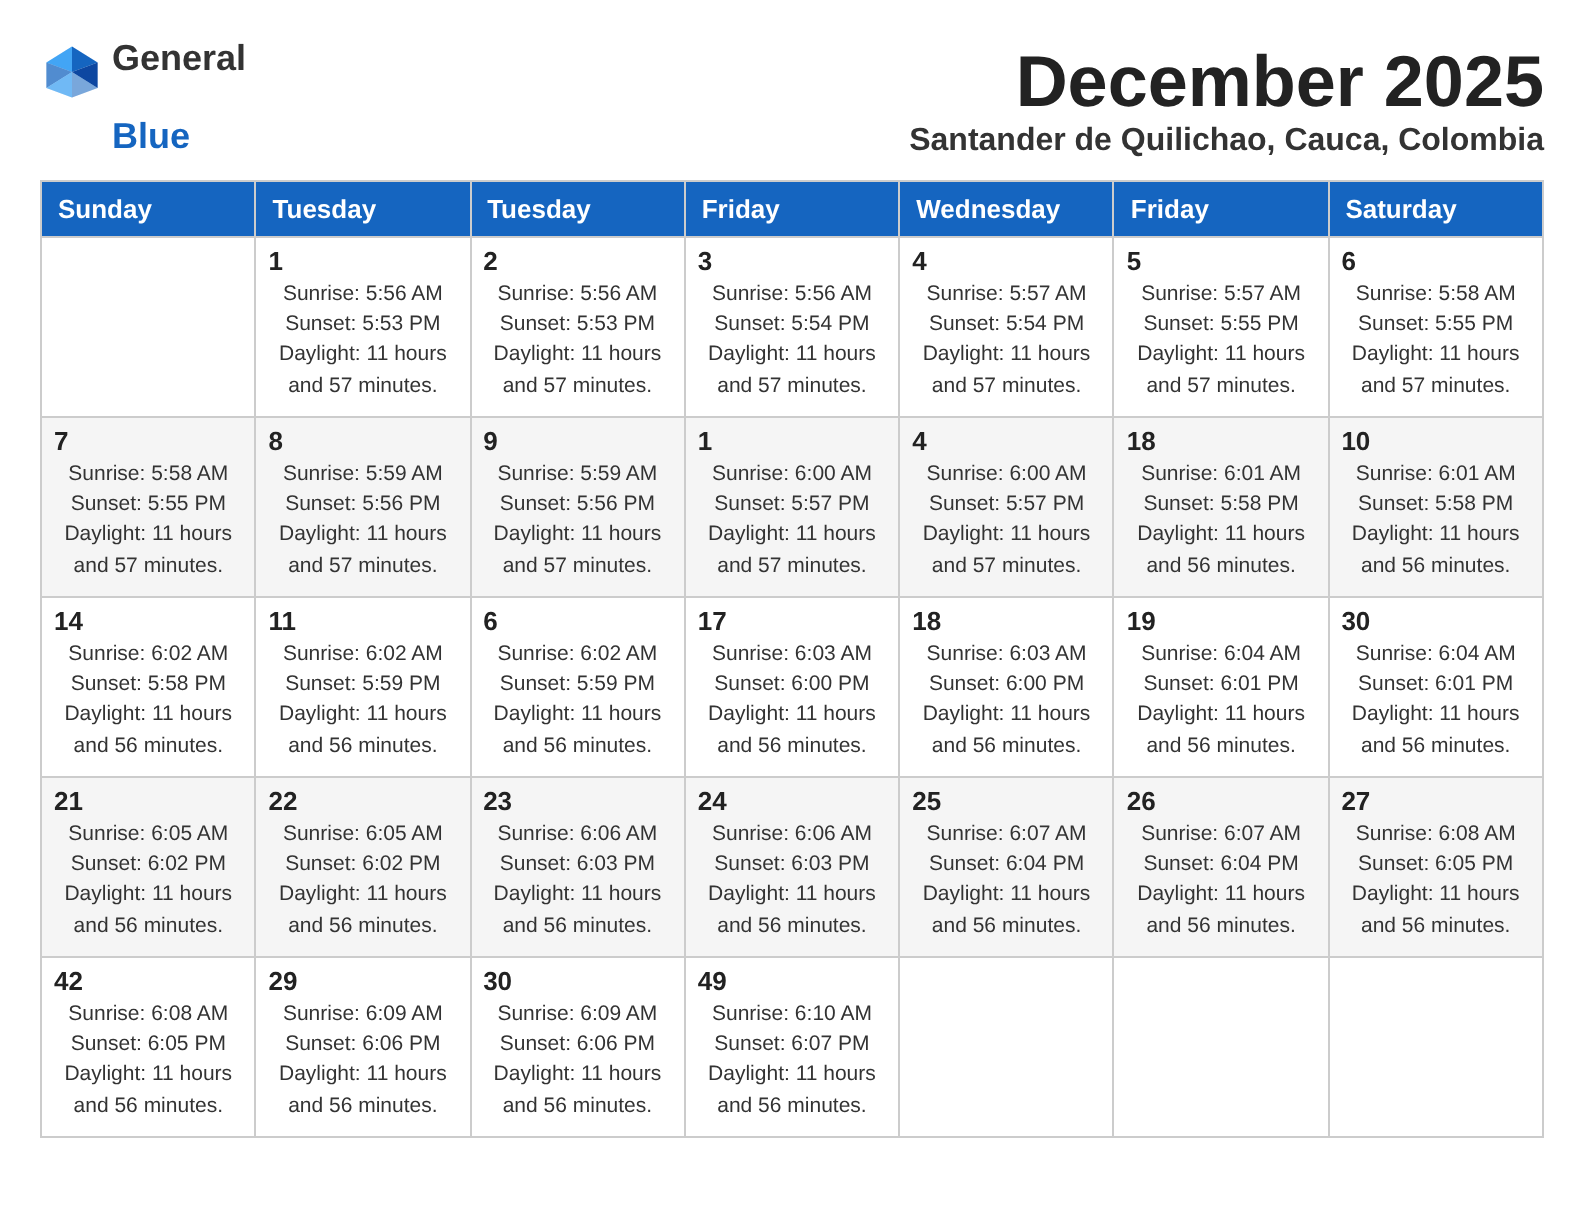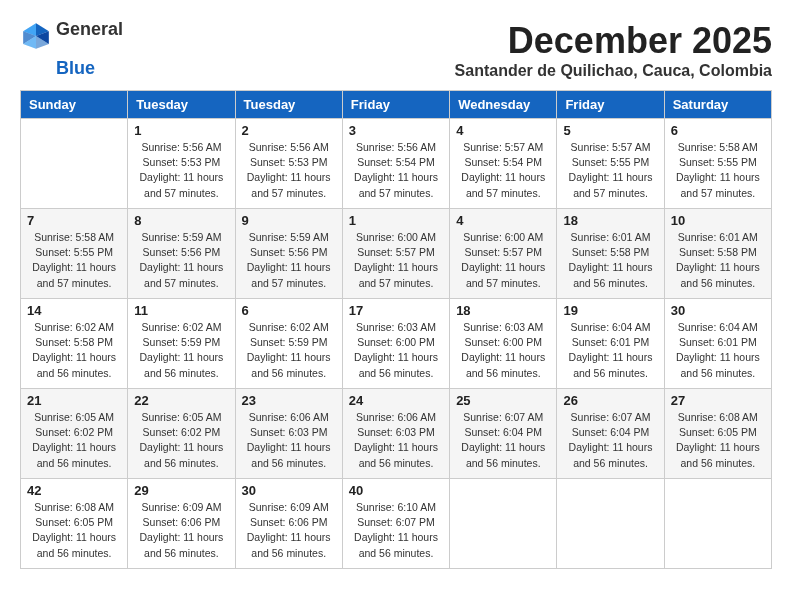"40" span.day-number { text: 40 -> 49 }
